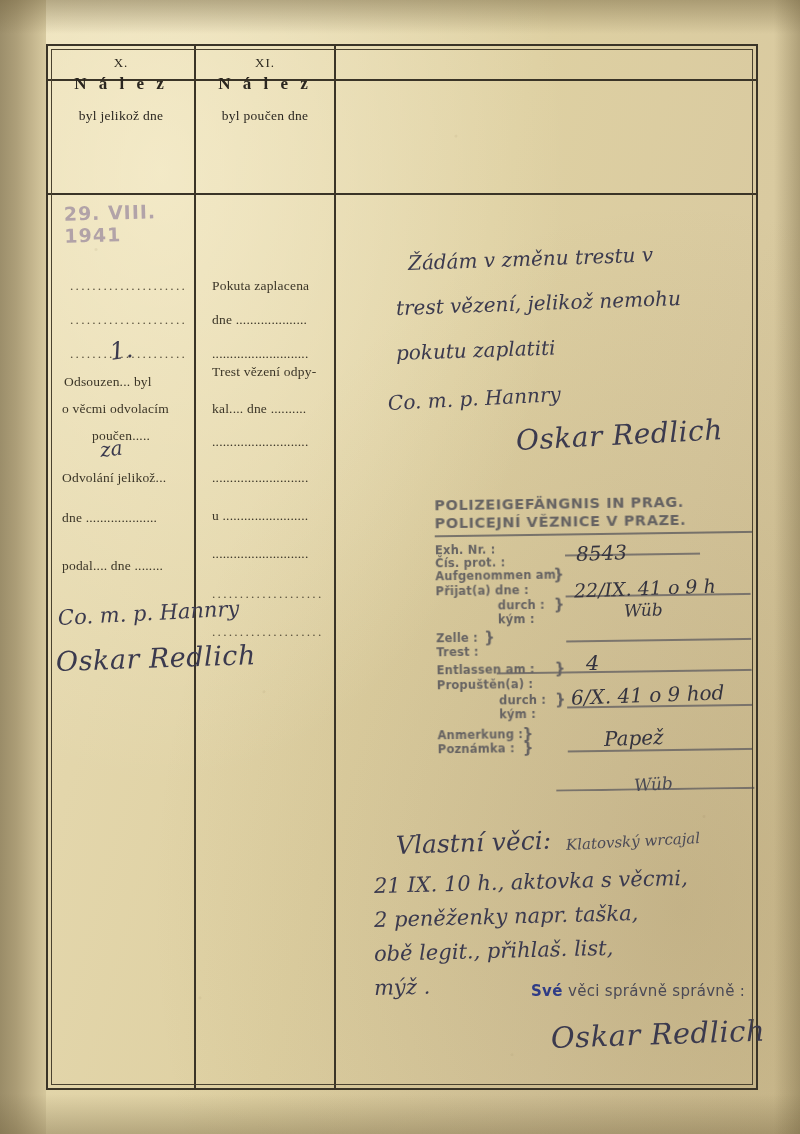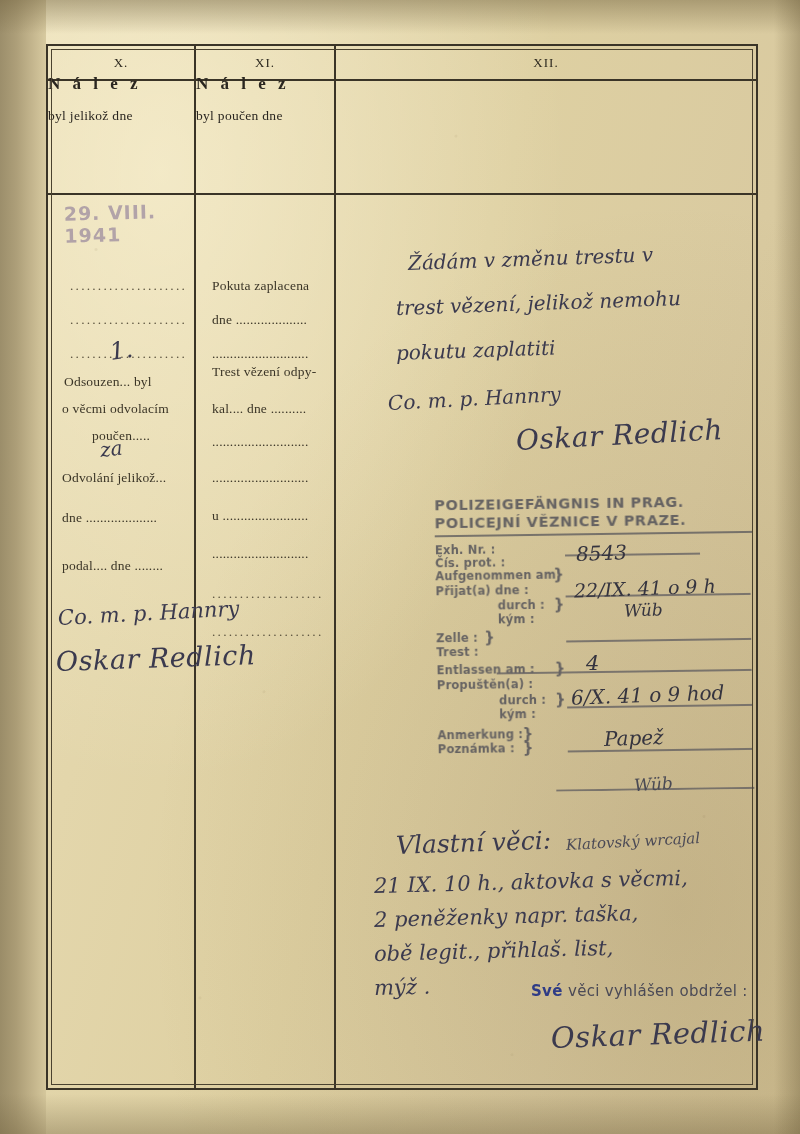"XII." div.numhdr { html: <div>XII.</div> -> none }
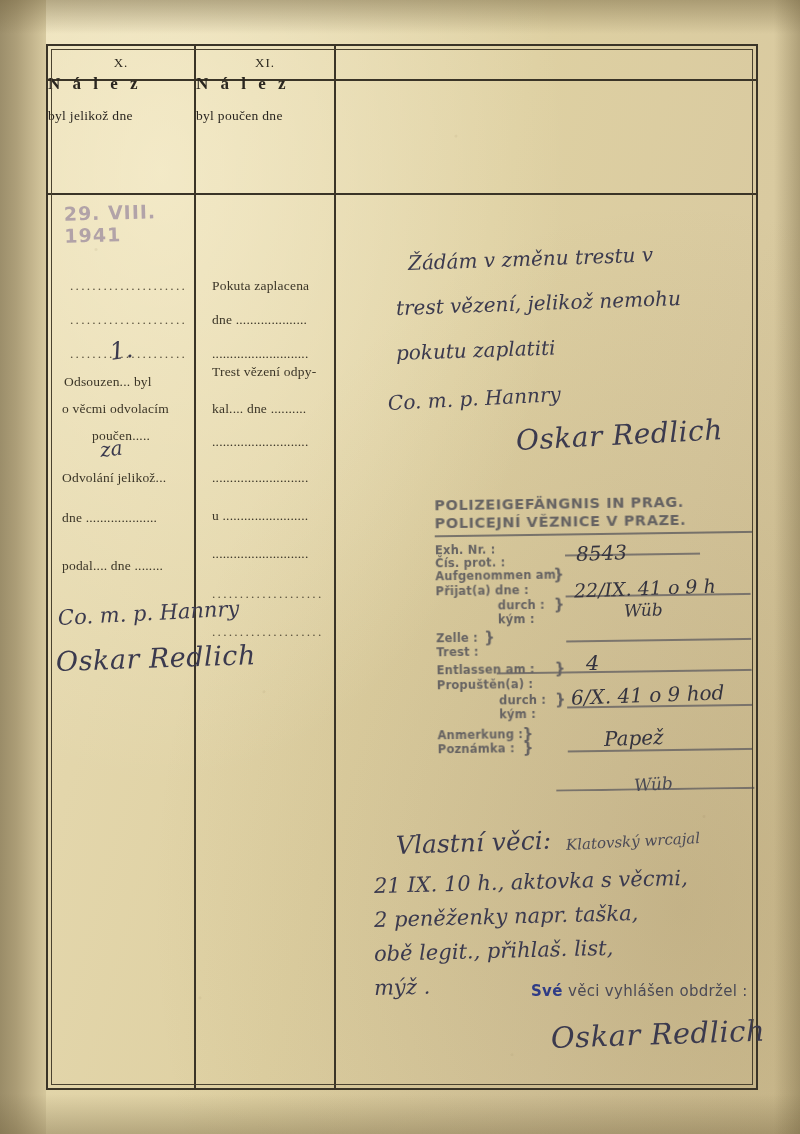"N á l e z" .colhdr { text-align: left -> center }
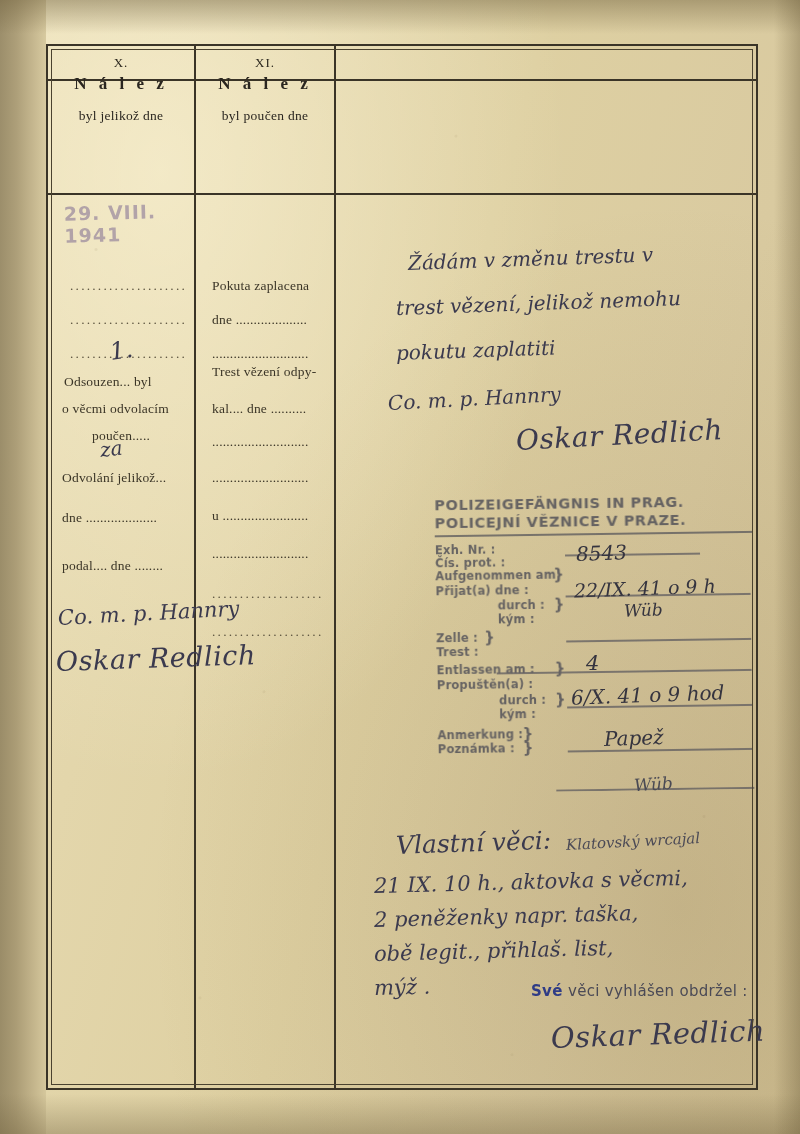"věci vyhlášen obdržel :" div.obtained { text: vyhlášen obdržel -> správně správně }
